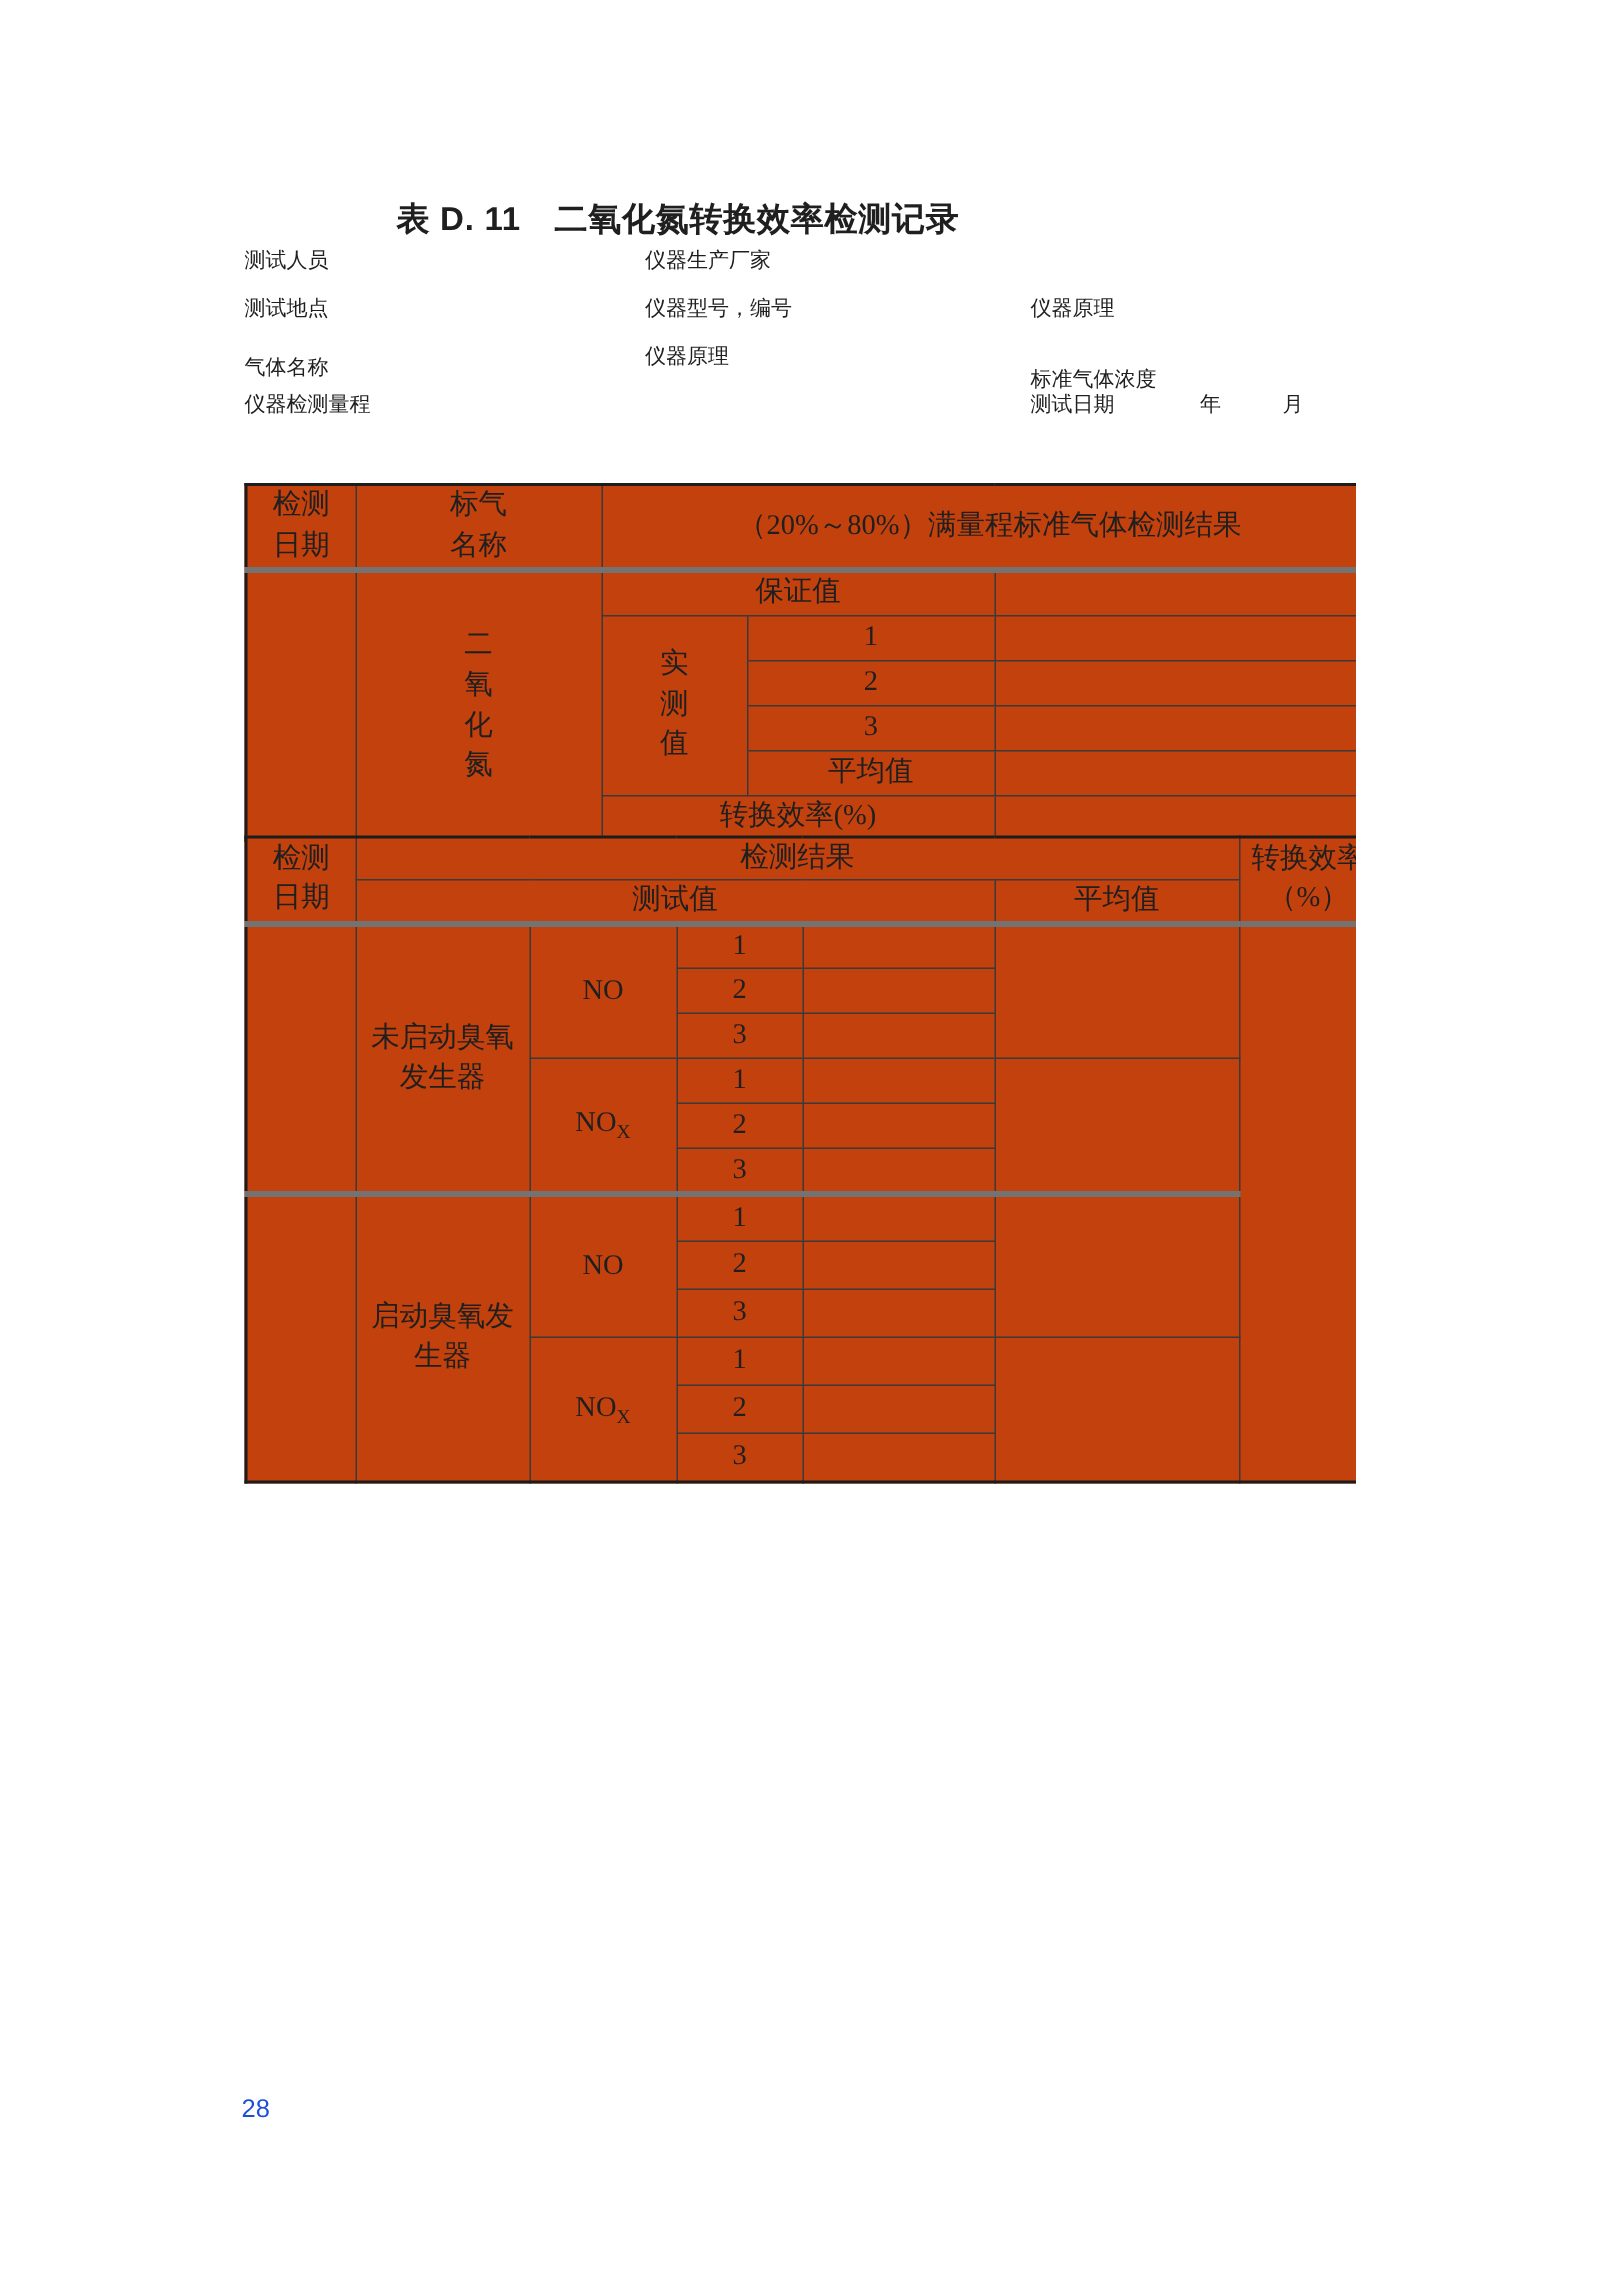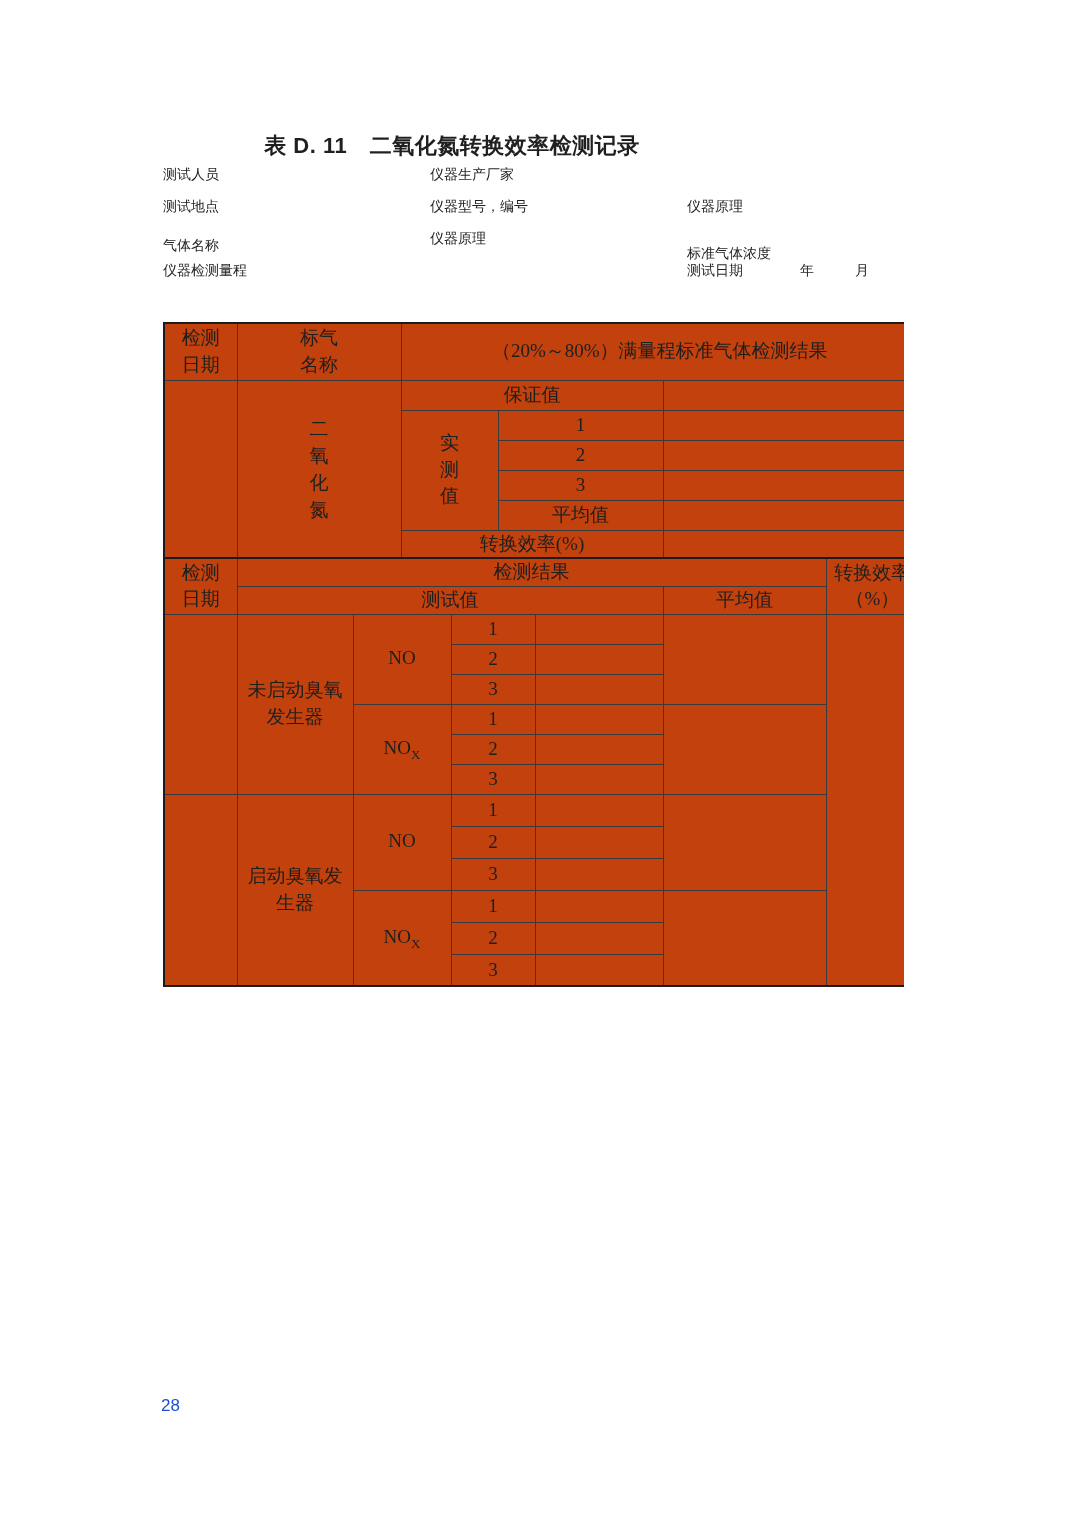"保证值" tr.thick td { border-top: 1px solid #737373 -> 4px solid #737373 }
